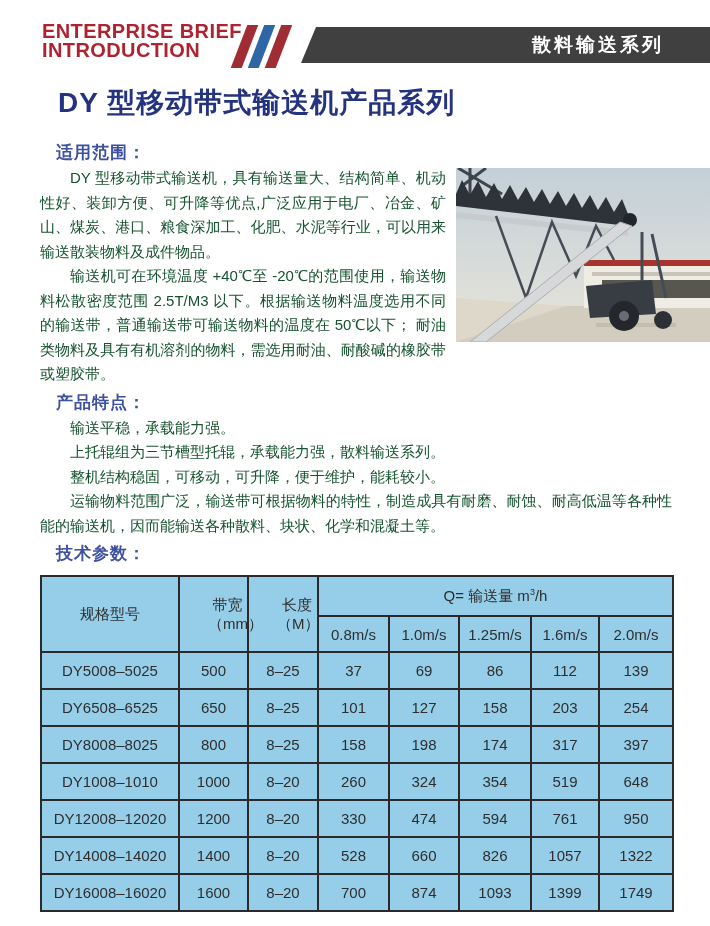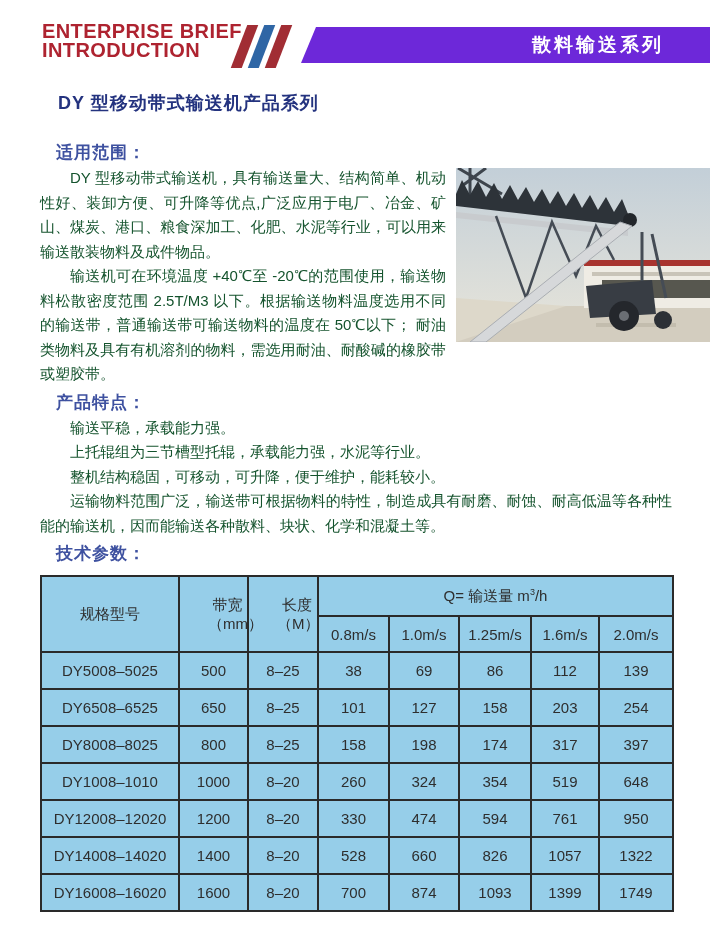"散料输送系列" .banner { background: #6d28d9 -> #404040 }
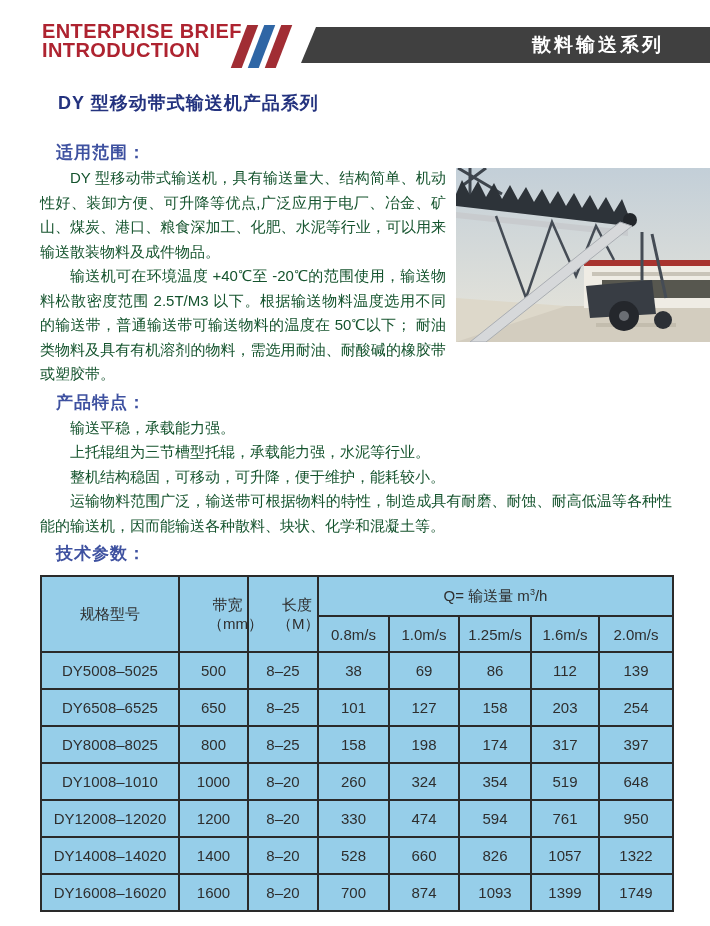"DY 型移动带式输送机产品系列" .page-title { font-size: 18px -> 28px }
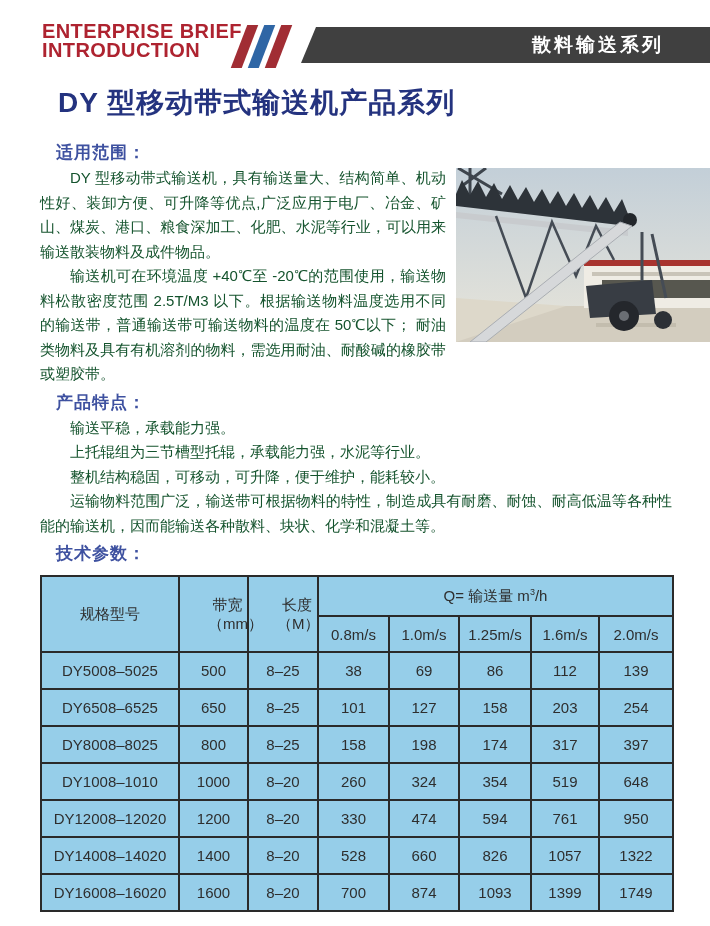"上托辊组为三节槽型托辊，承载能力强，水泥等行业。" p.body-p { text: 水泥等行业 -> 散料输送系列 }
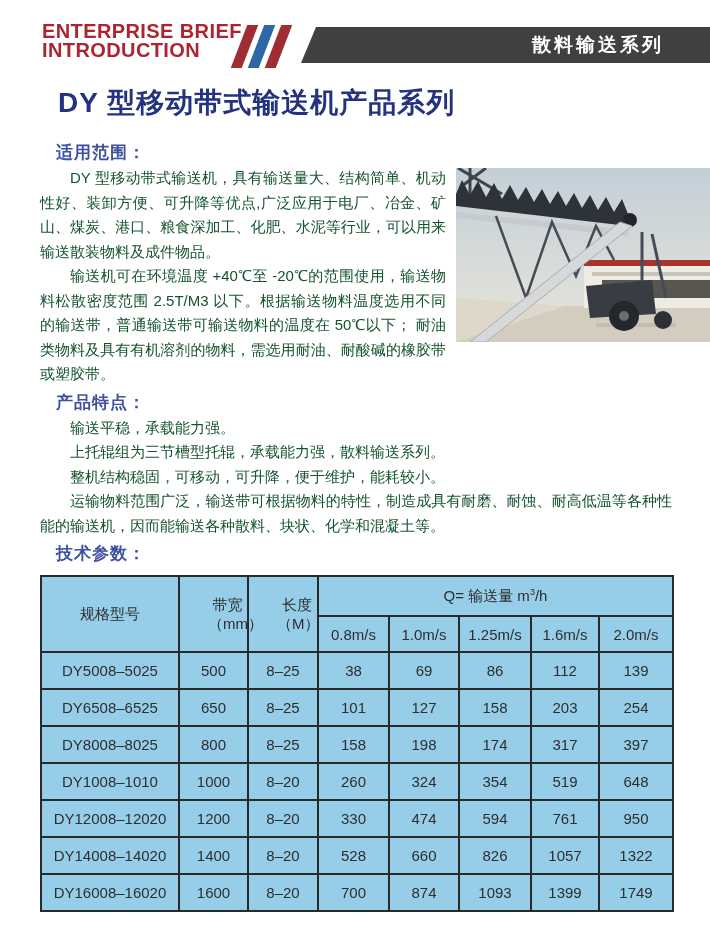"38" td { text: 38 -> 37 }
